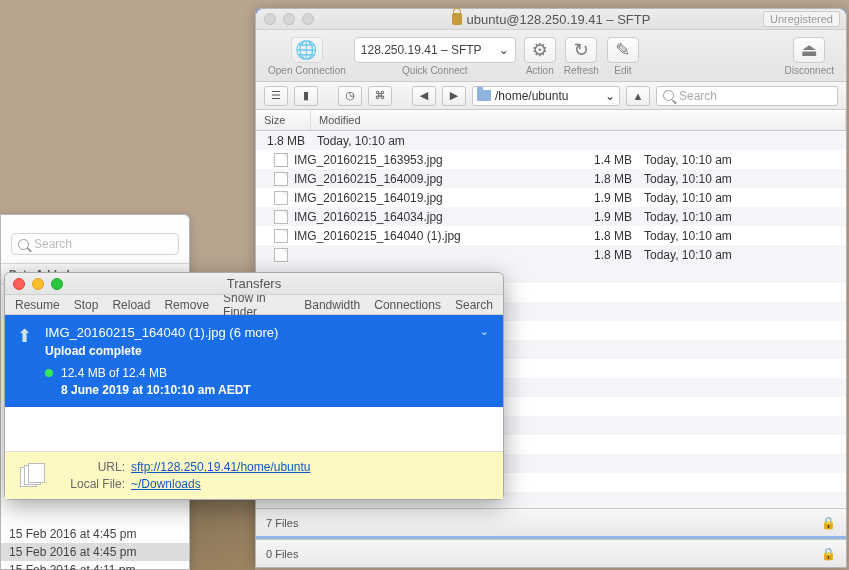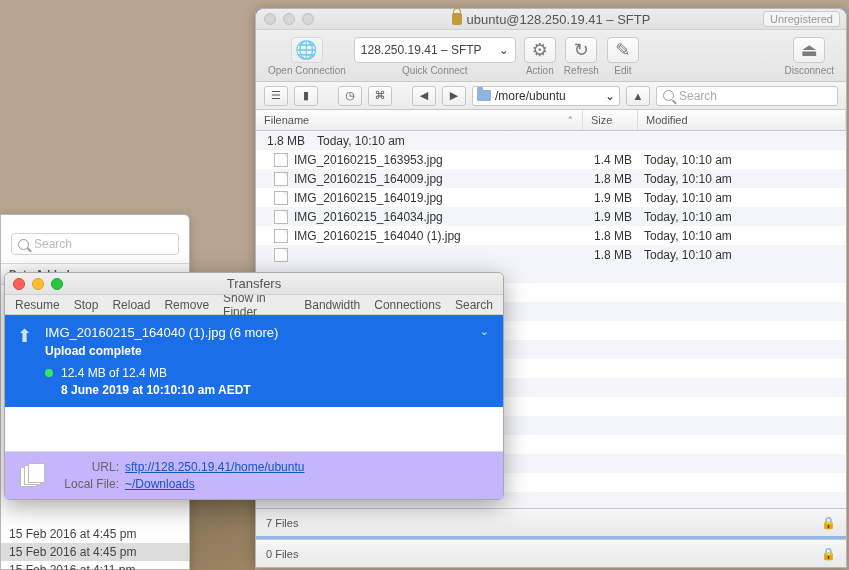"/more/ubuntu" span { text: /more/ubuntu -> /home/ubuntu }
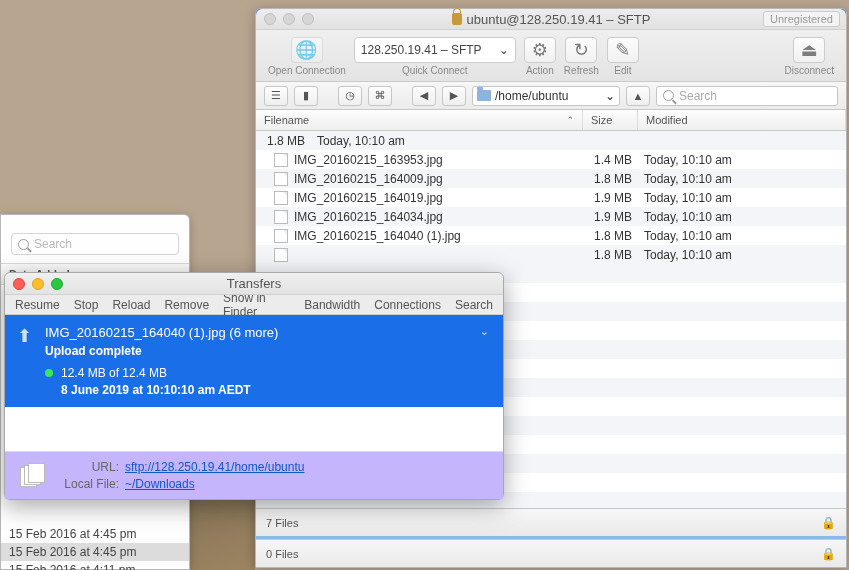"Filename" div.col { html: <div> <span>Filename</span> <span>⌃</span> </div> -> none }
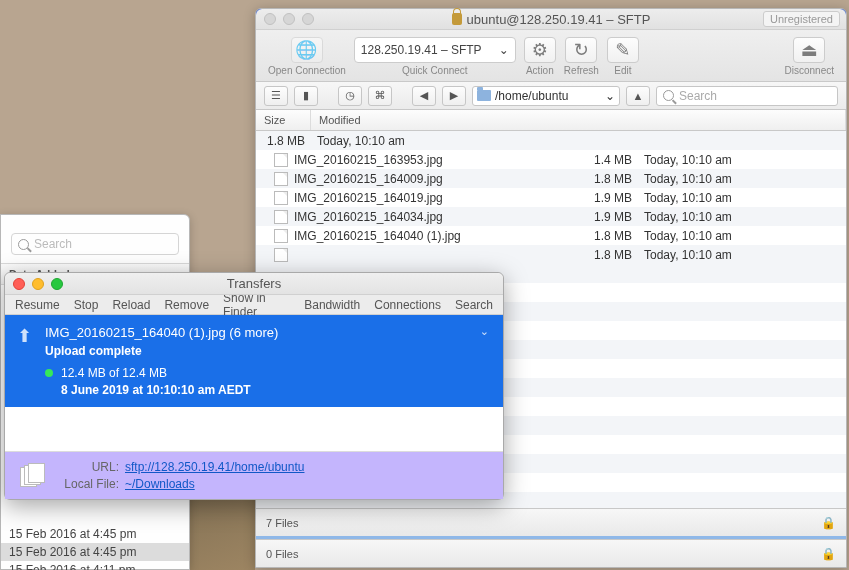"URL:" .tr-footer { background: #c4b5fd -> #fef9c3; gap: 10px -> 16px }
